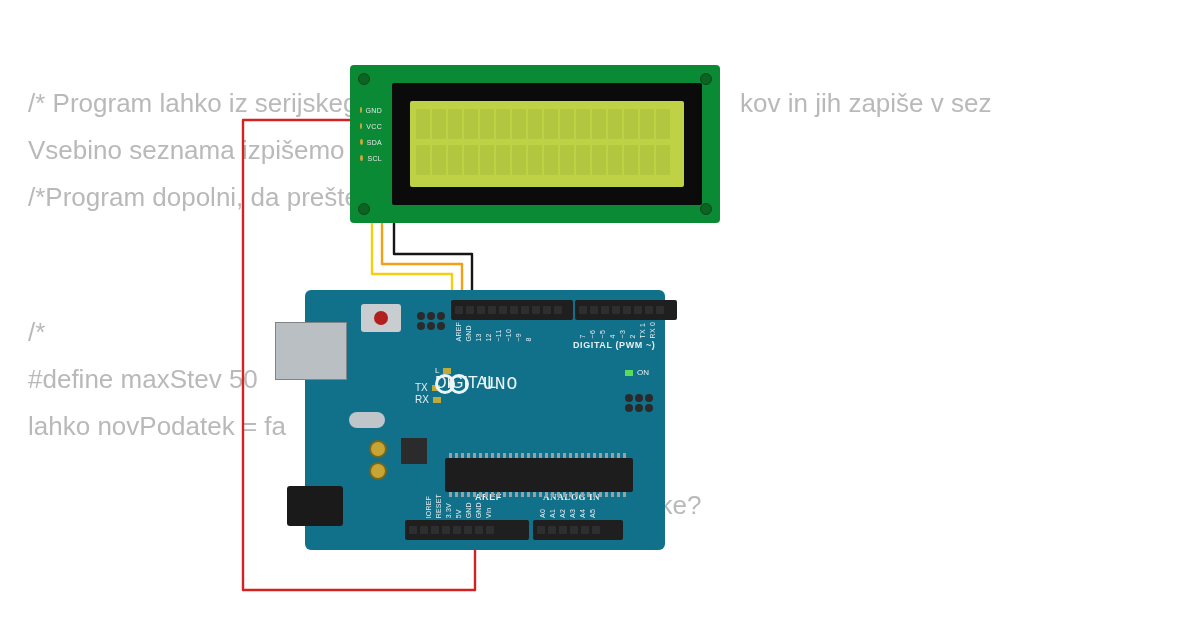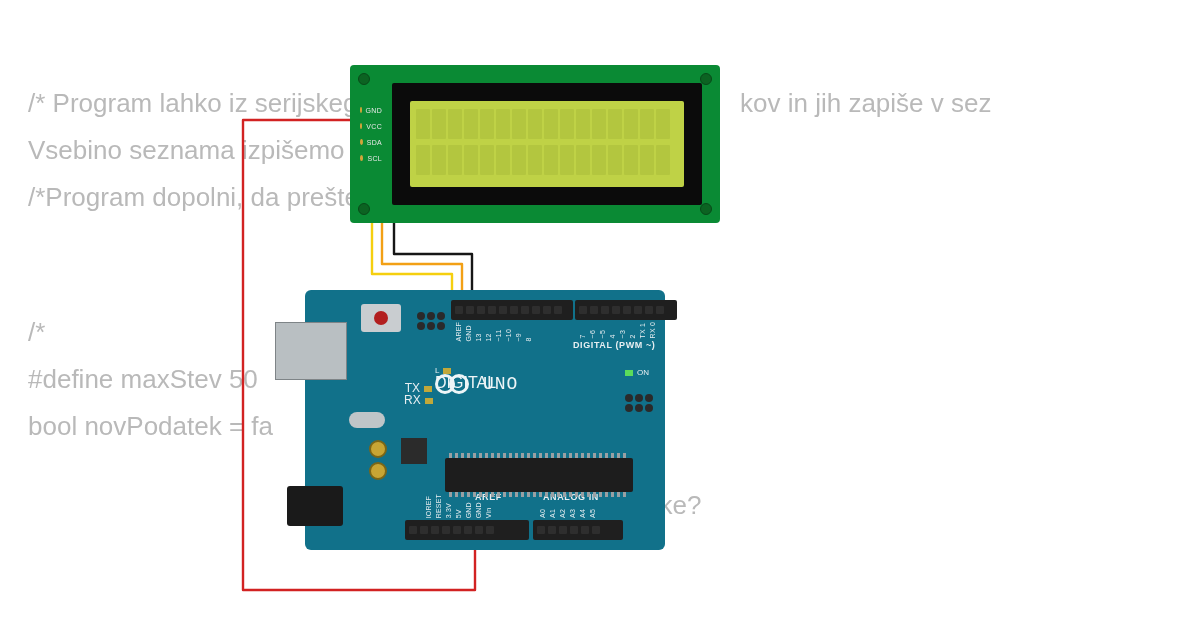"TX" .txrx { font-size: 12px -> 10px; left: 99px -> 110px; text-align: center -> none }
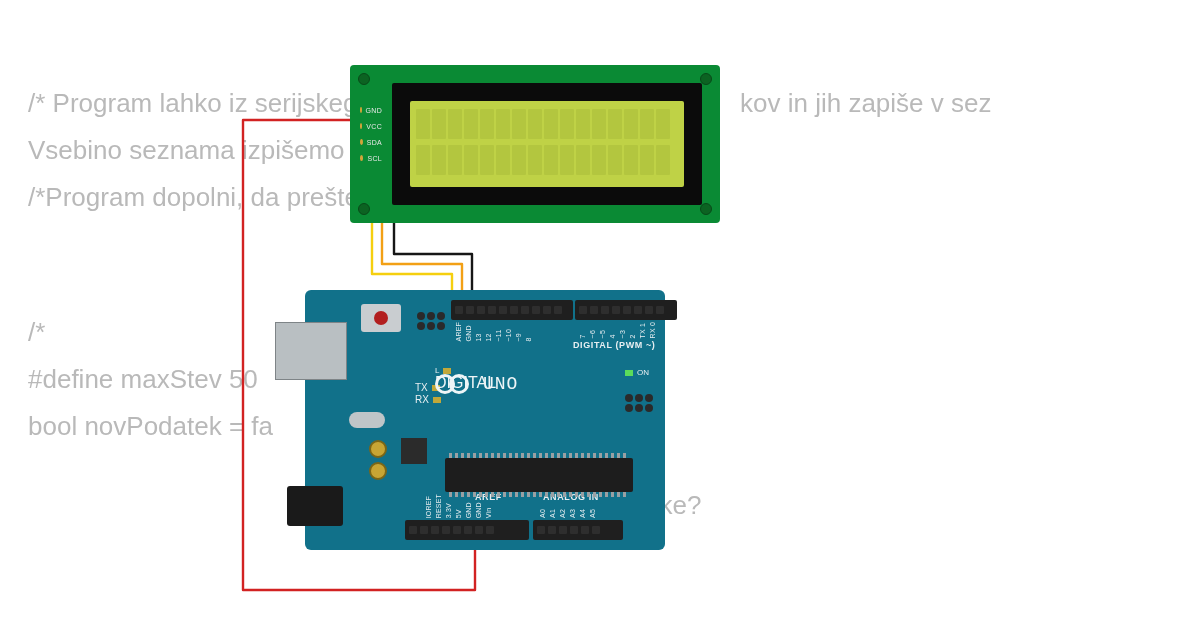"bool novPodatek = fa" div.line { text: bool -> lahko }
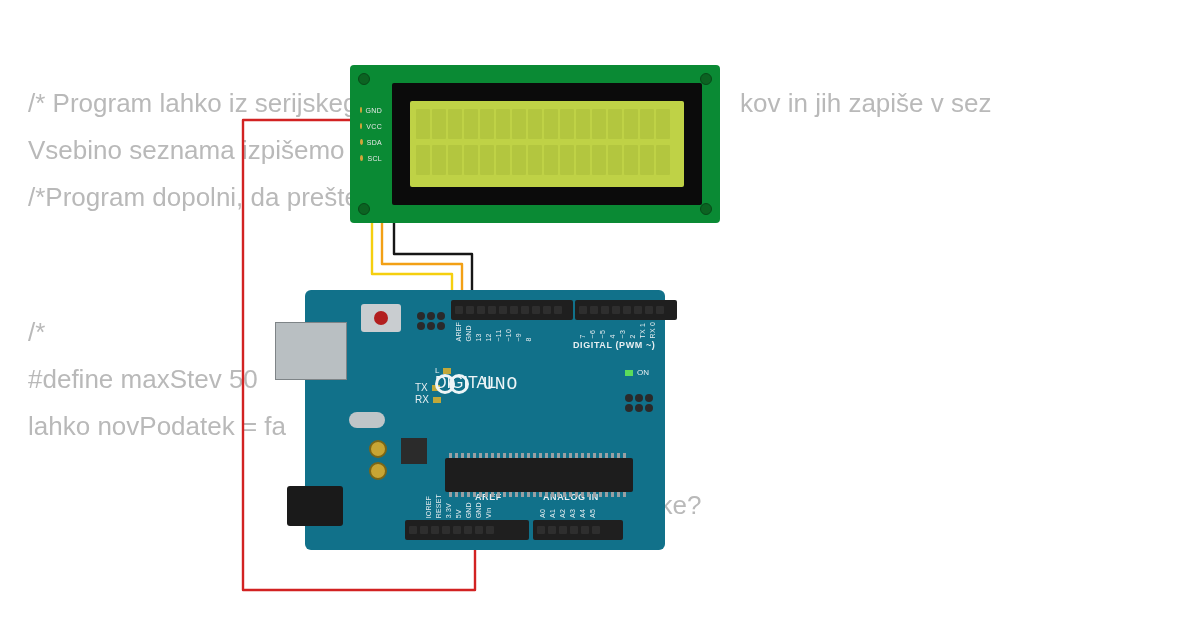"ANALOG IN" .sl-analog { font-family: none -> Liberation Serif, serif }
